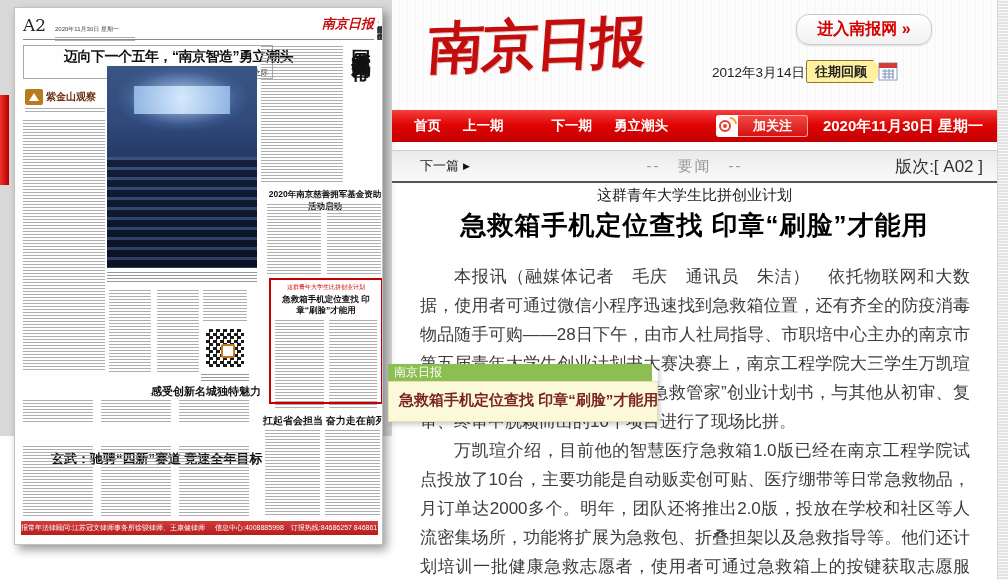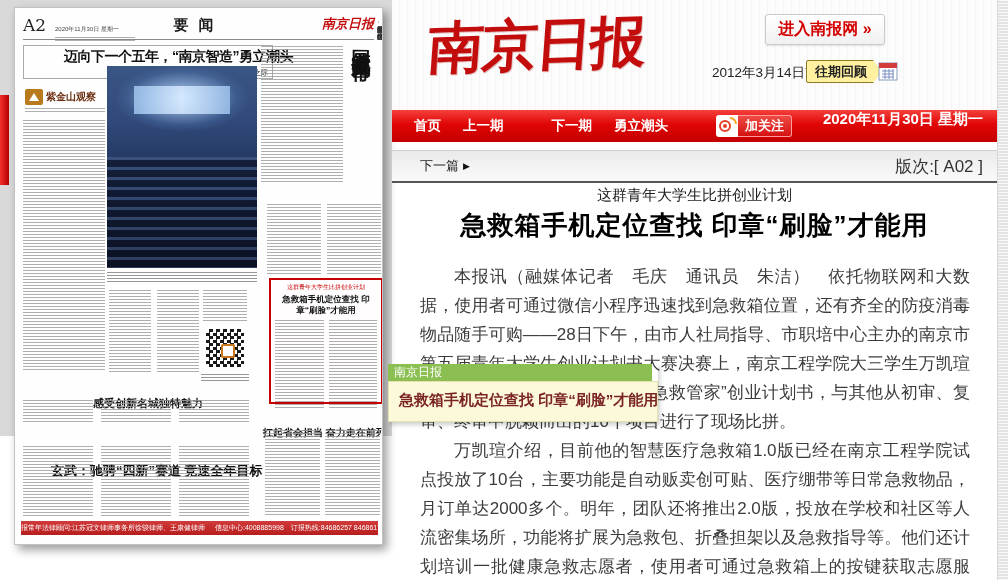"要闻" span.p-section { html: <span>要闻</span> -> none }
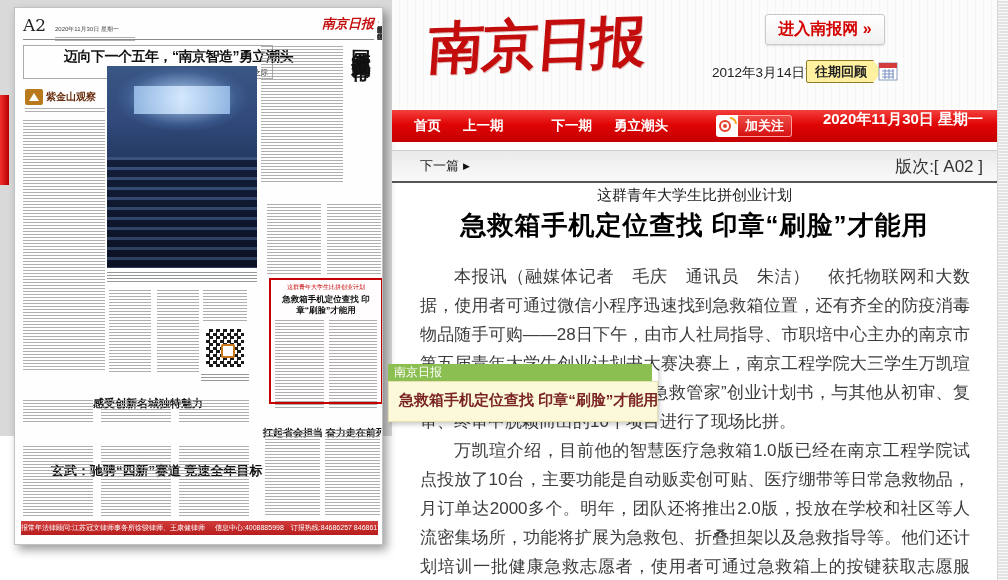"进入南报网 »" .enter-btn { border-radius: 3px -> 13px; left: 765px -> 796px; width: 120px -> 136px }
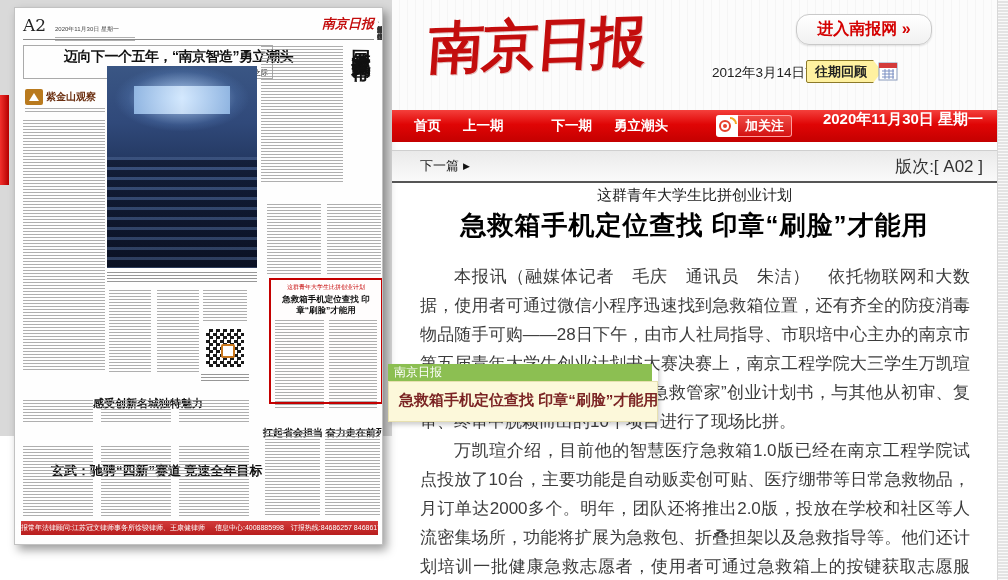"首页" .nav-bar { align-items: none -> center }
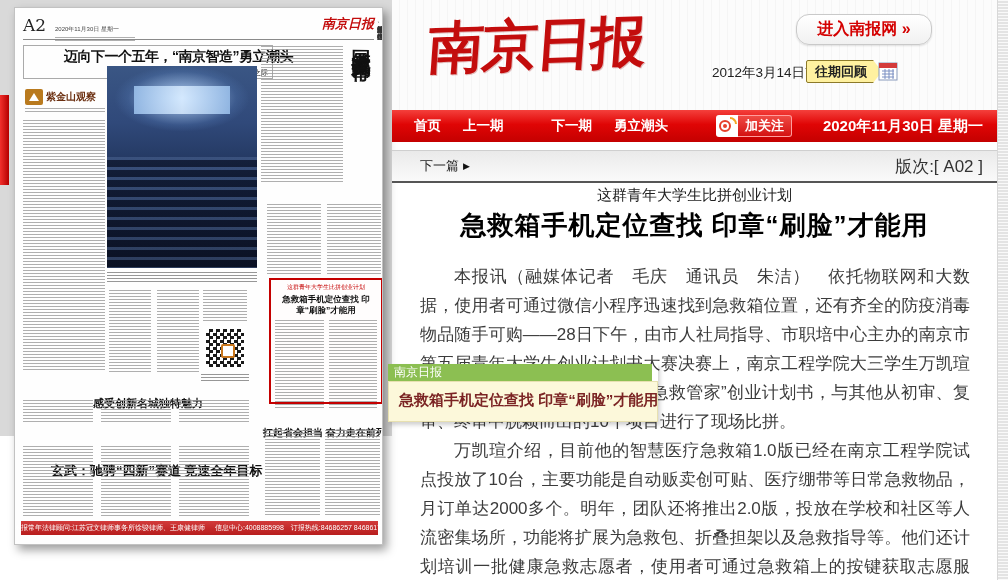"加关注" .follow-btn { padding: 0 7px -> 0 15px }
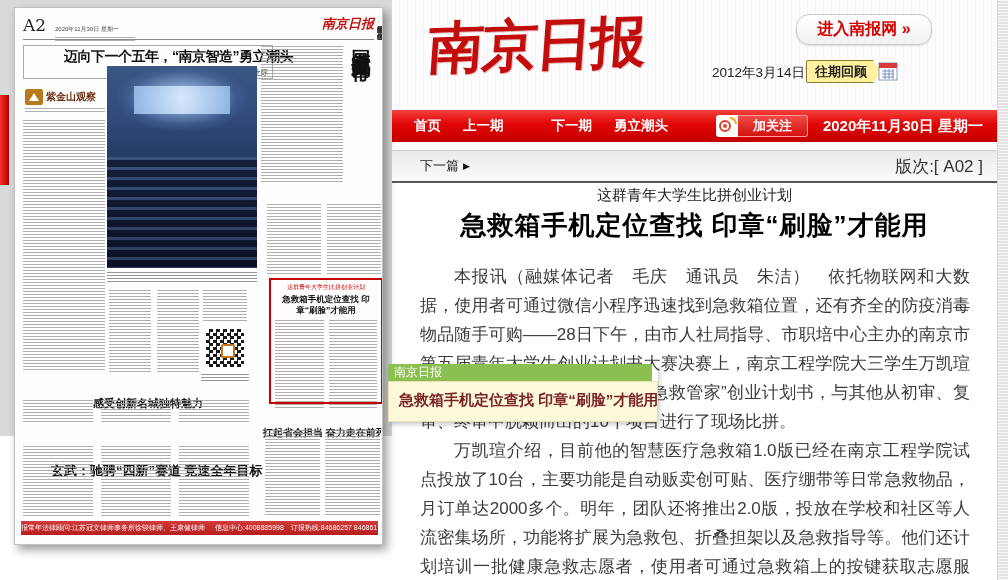"-- 要闻 --" span.tb-section { html: none -> <span>-- 要闻 --</span> }
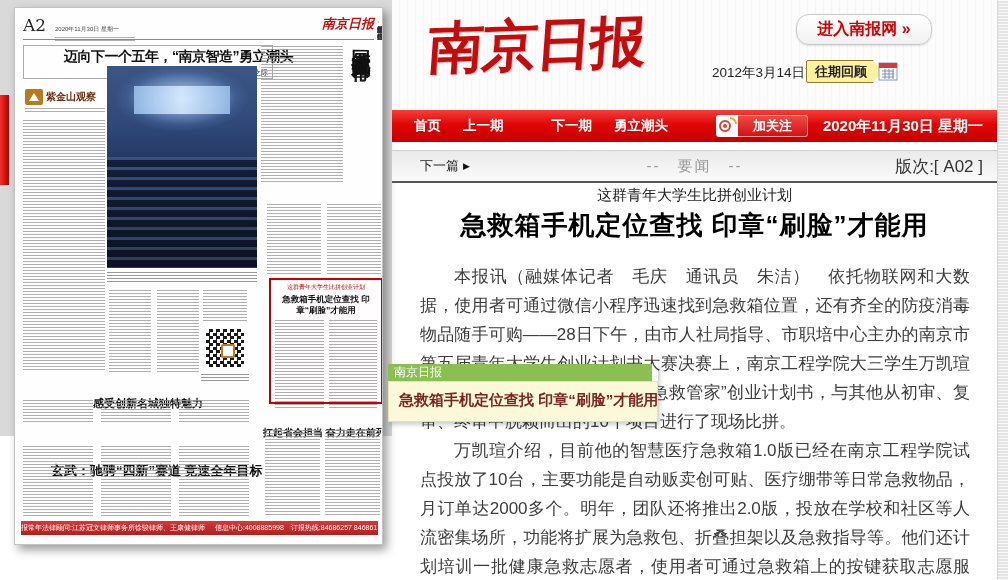"2020年南京慈善拥军基金资助活动启动" div.mid-title { html: none -> <div>2020年南京慈善拥军基金资助活动启动</div> }
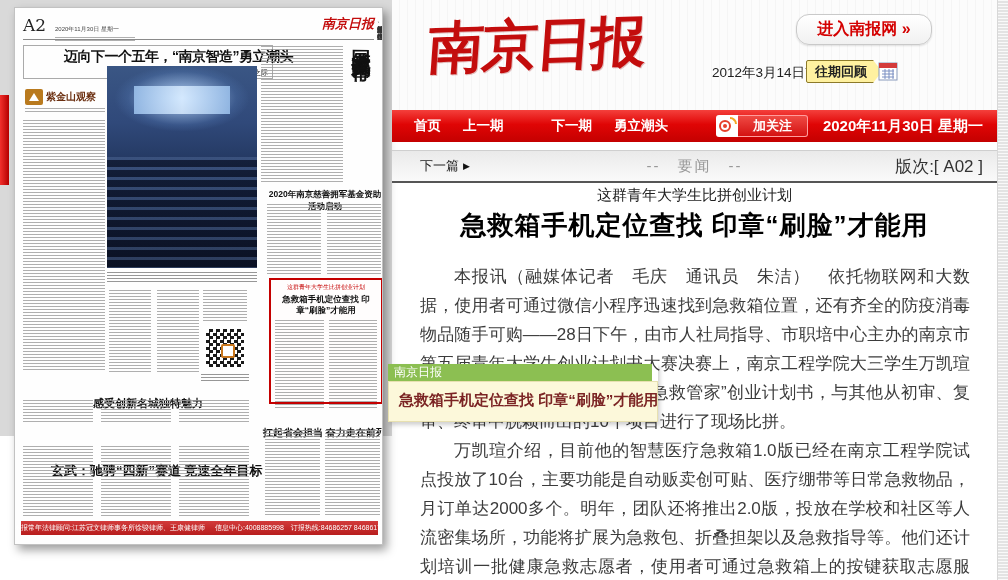"感受创新名城独特魅力" .sec-title { margin-top: 12px -> none; text-align: center -> right }
